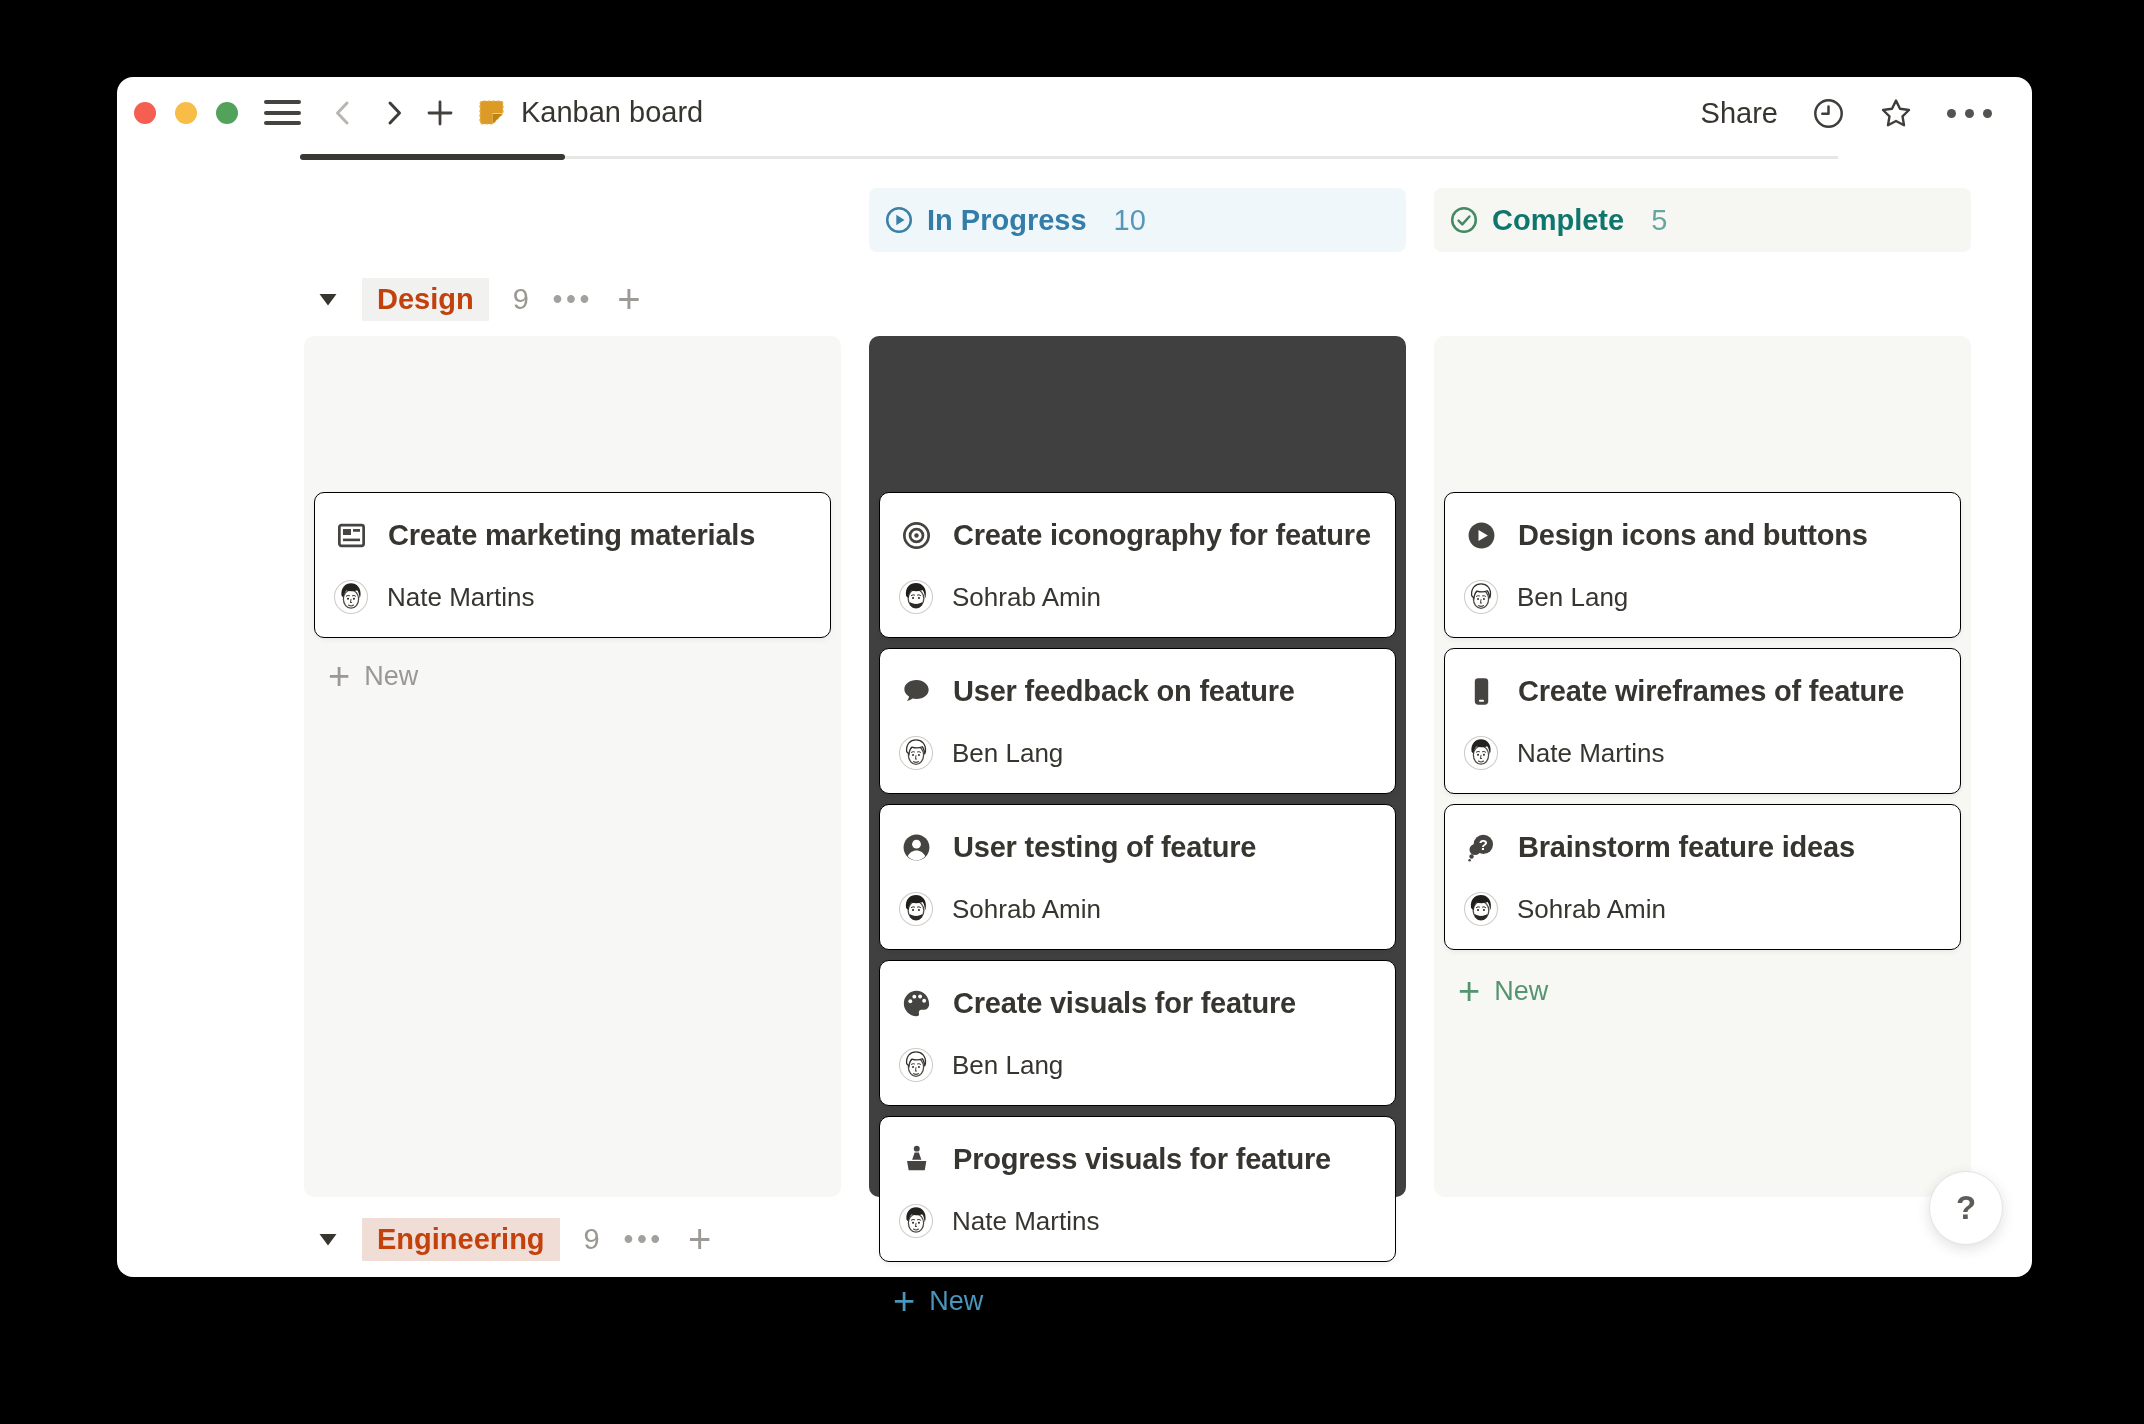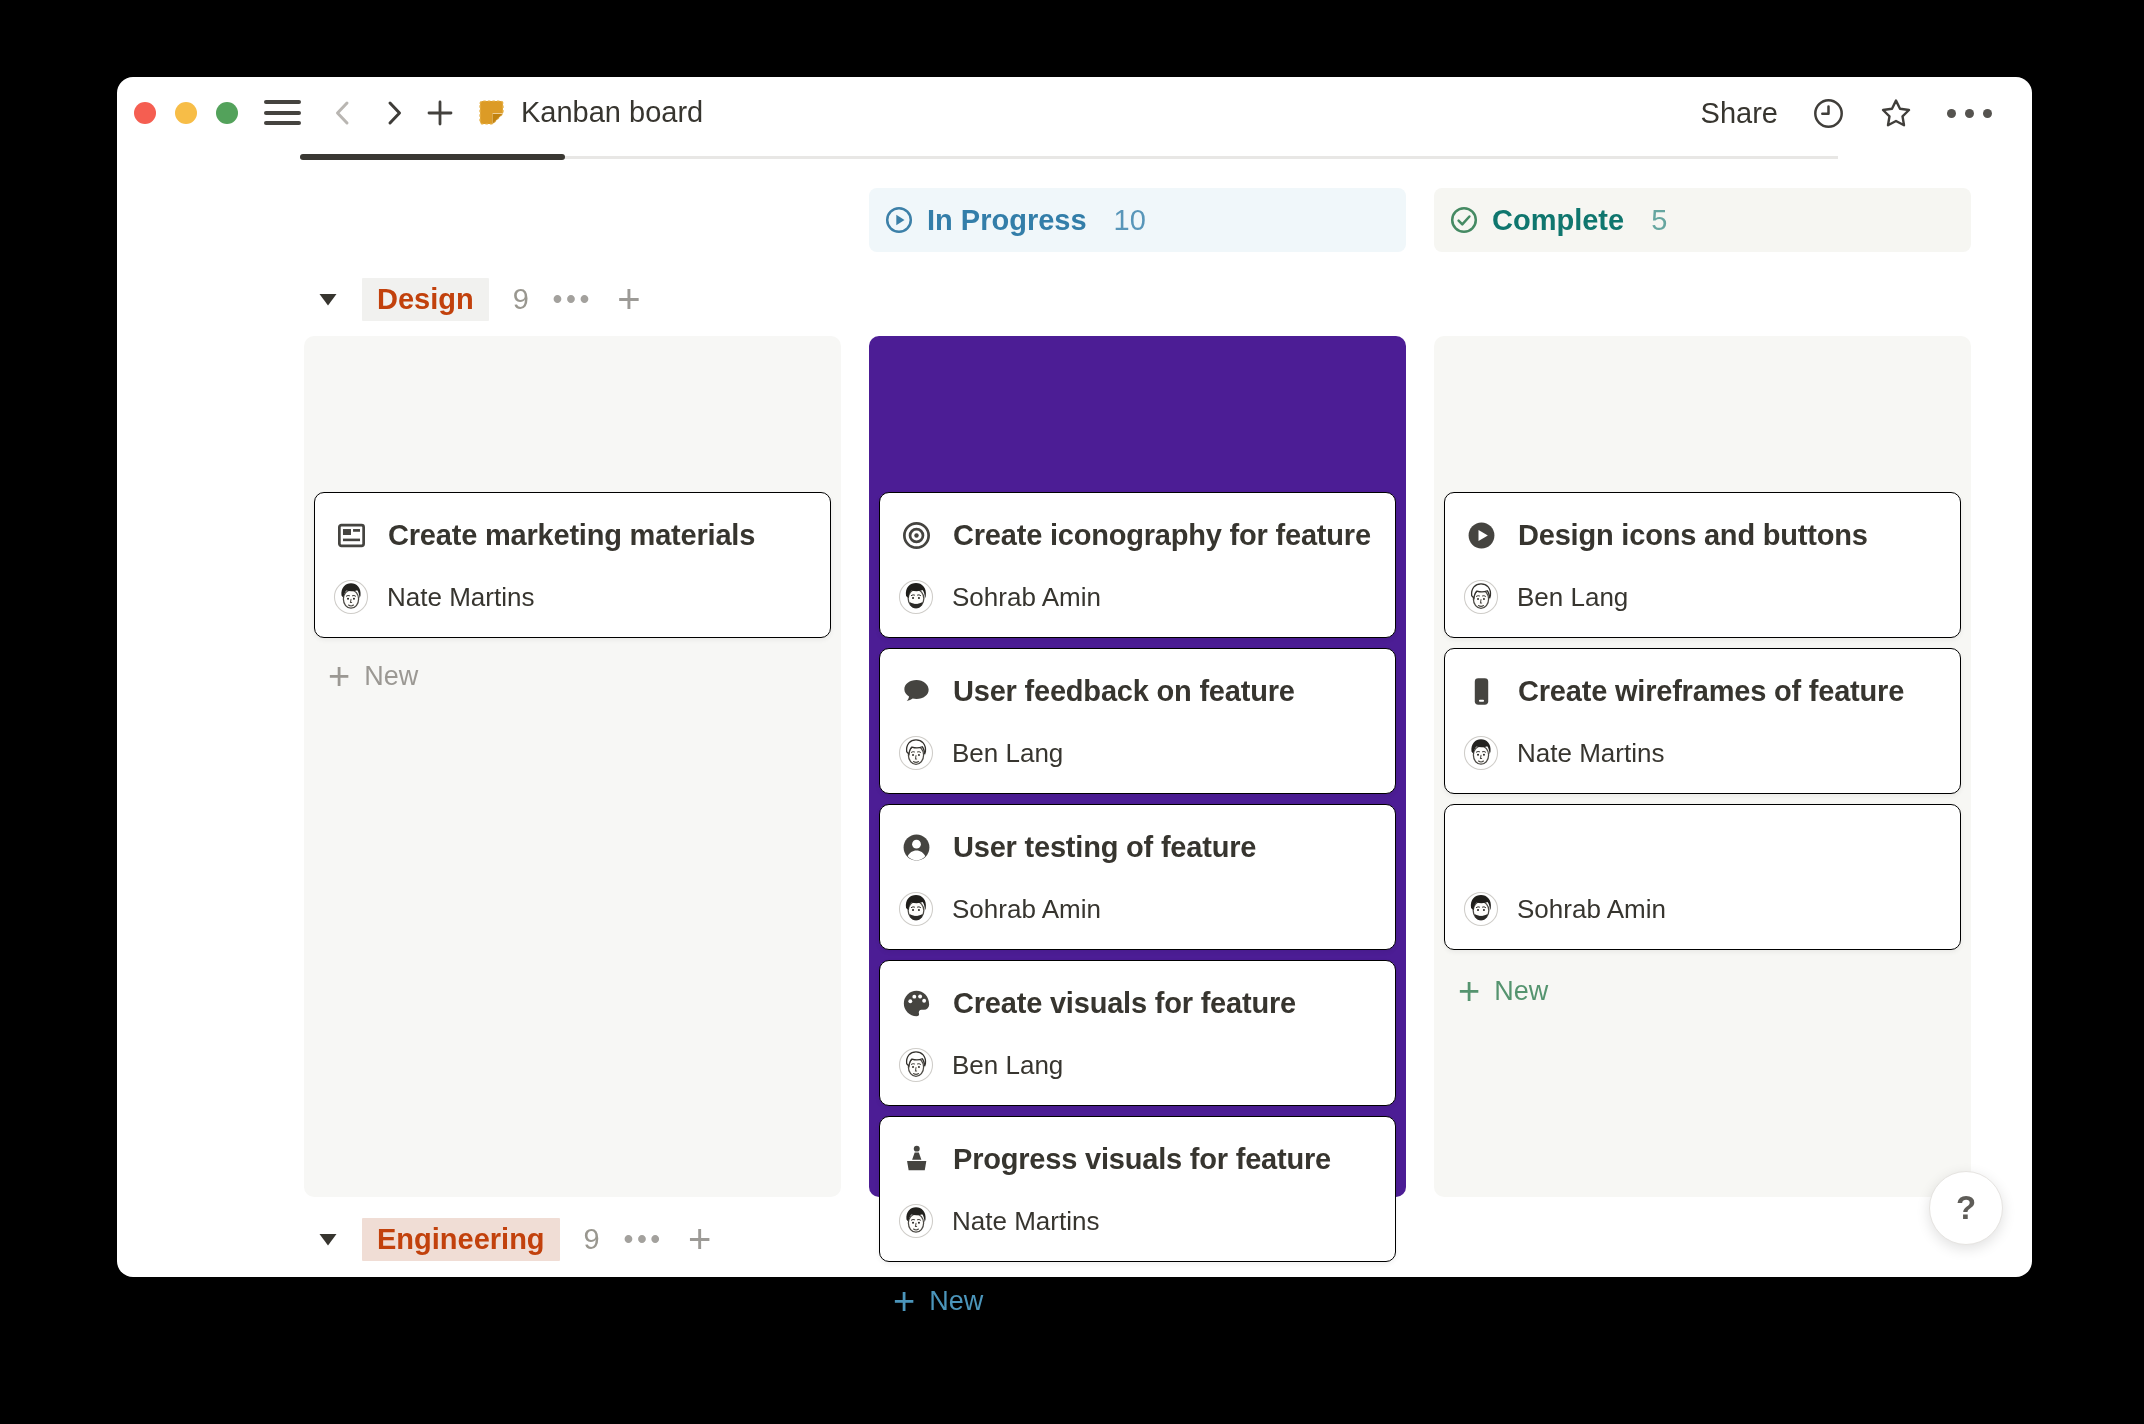"Create iconography for feature" .col-progress .col-body { background: #4c1d95 -> #404040 }
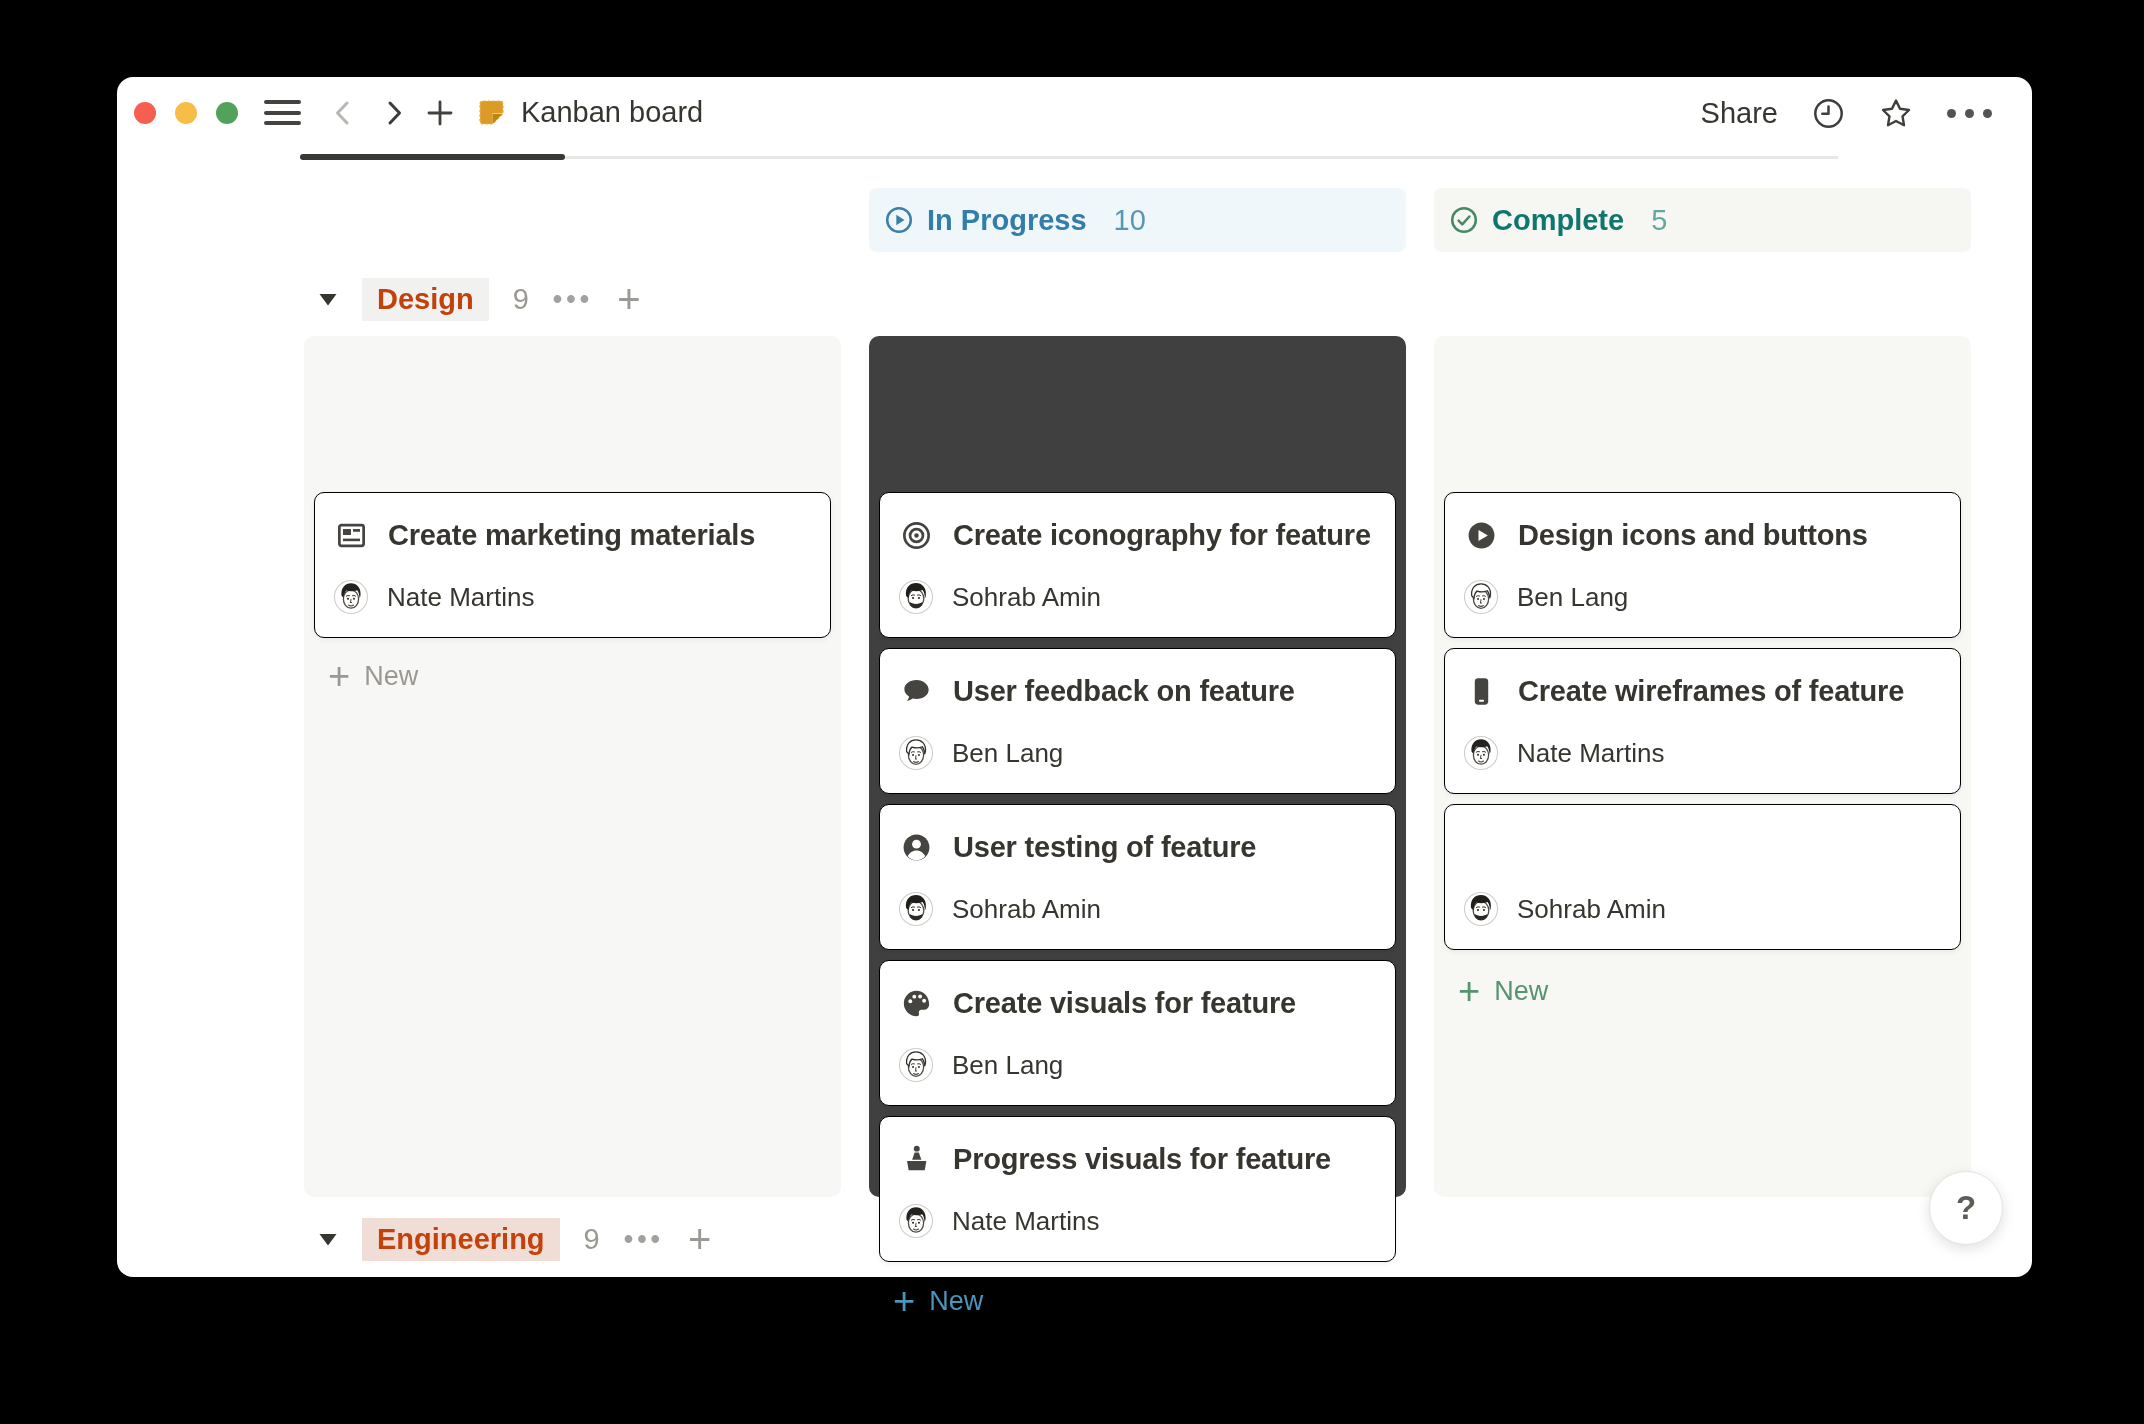"Brainstorm feature ideas" div.card-title-row { html: none -> <div> <svg> <use></use> </svg> <span>Brainstorm feature ideas</span> </div> }
